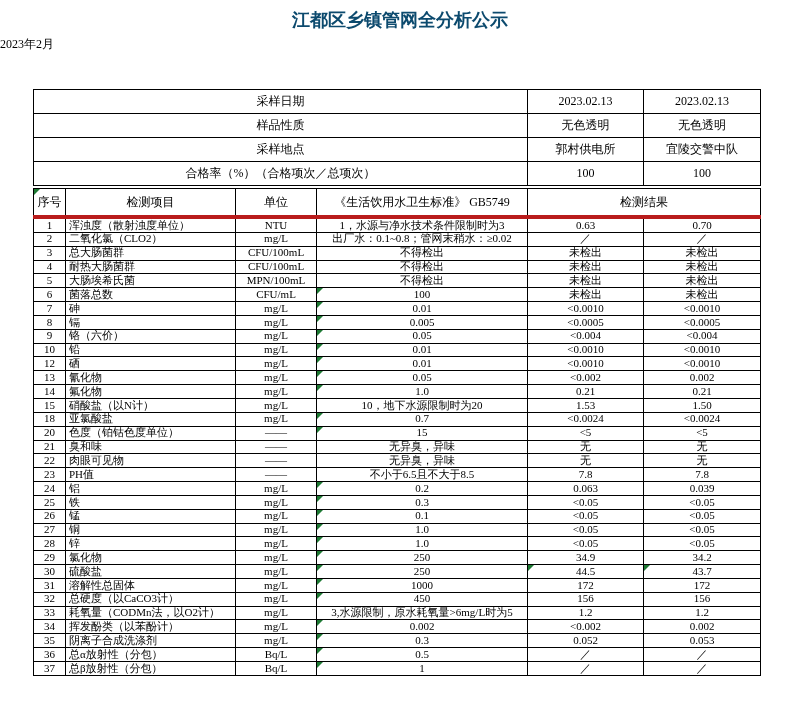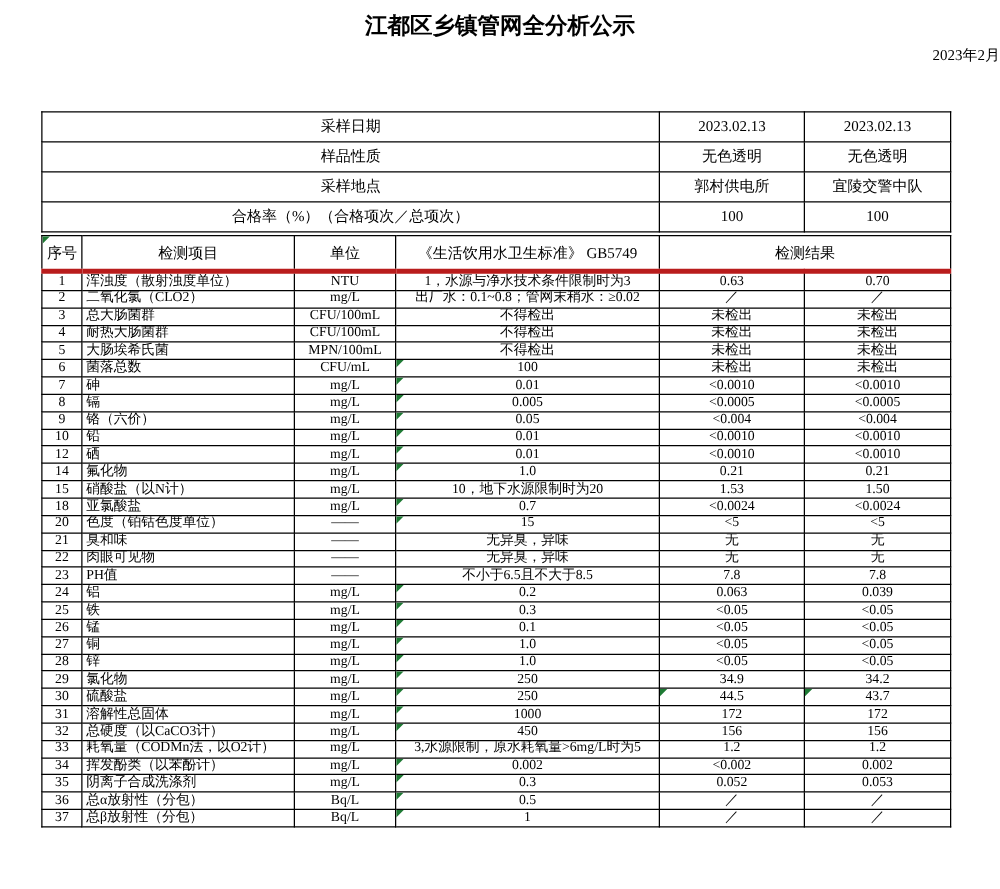"江都区乡镇管网全分析公示" .title { color: #000000 -> #0c4a6e }
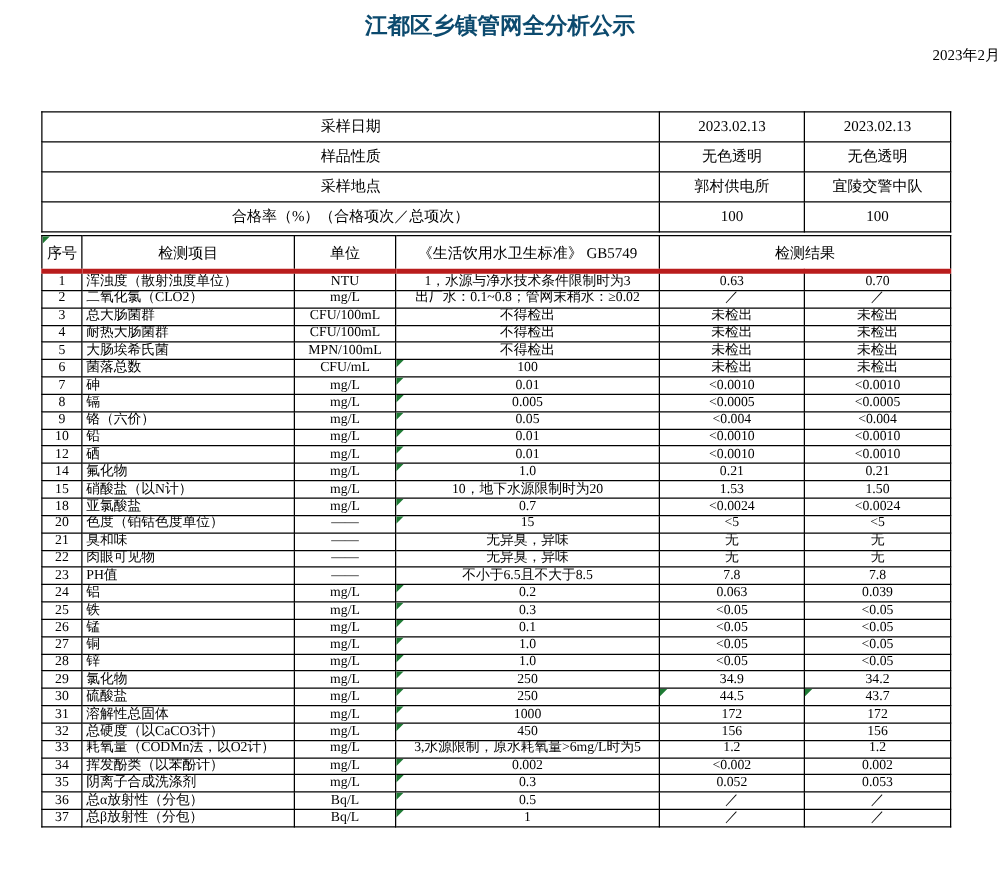"2023年2月" .subtitle { text-align: right -> left }
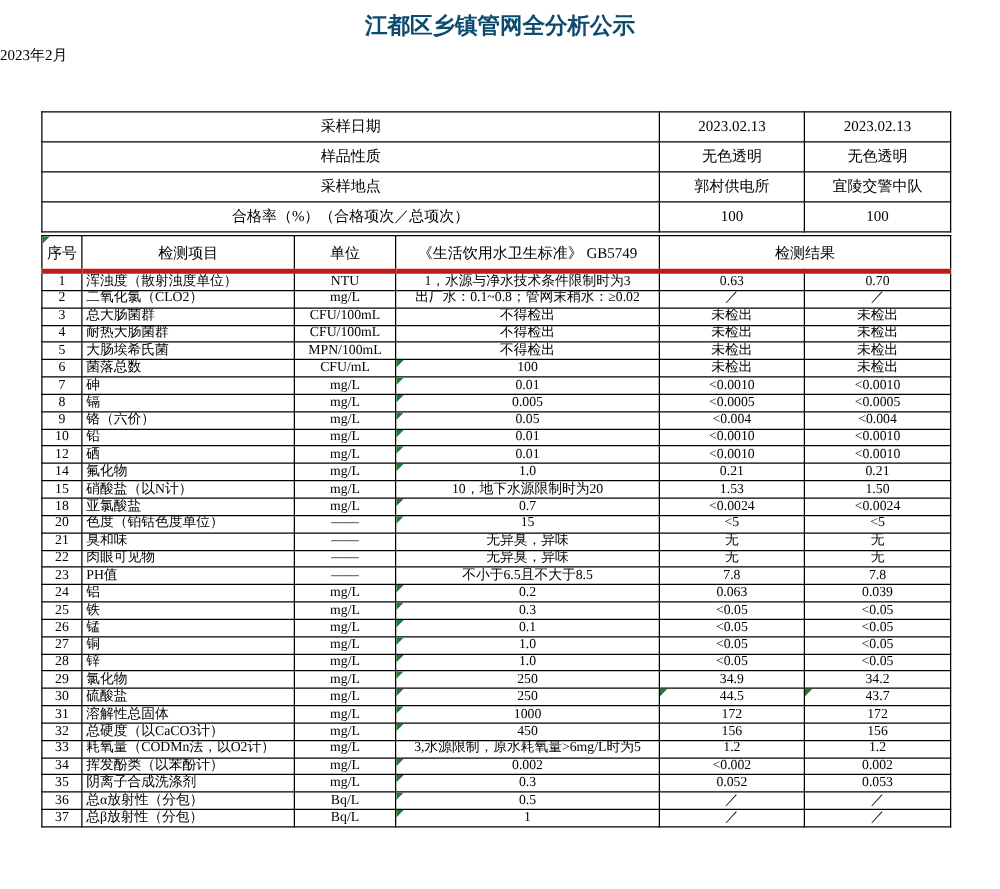"13" tr { html: none -> <tr> <td>13</td> <td>氰化物</td> <td>mg/L</td> <td><span></span>0.05</td> <td>&lt;0.002</td> <td>0.002</td> </tr> }
